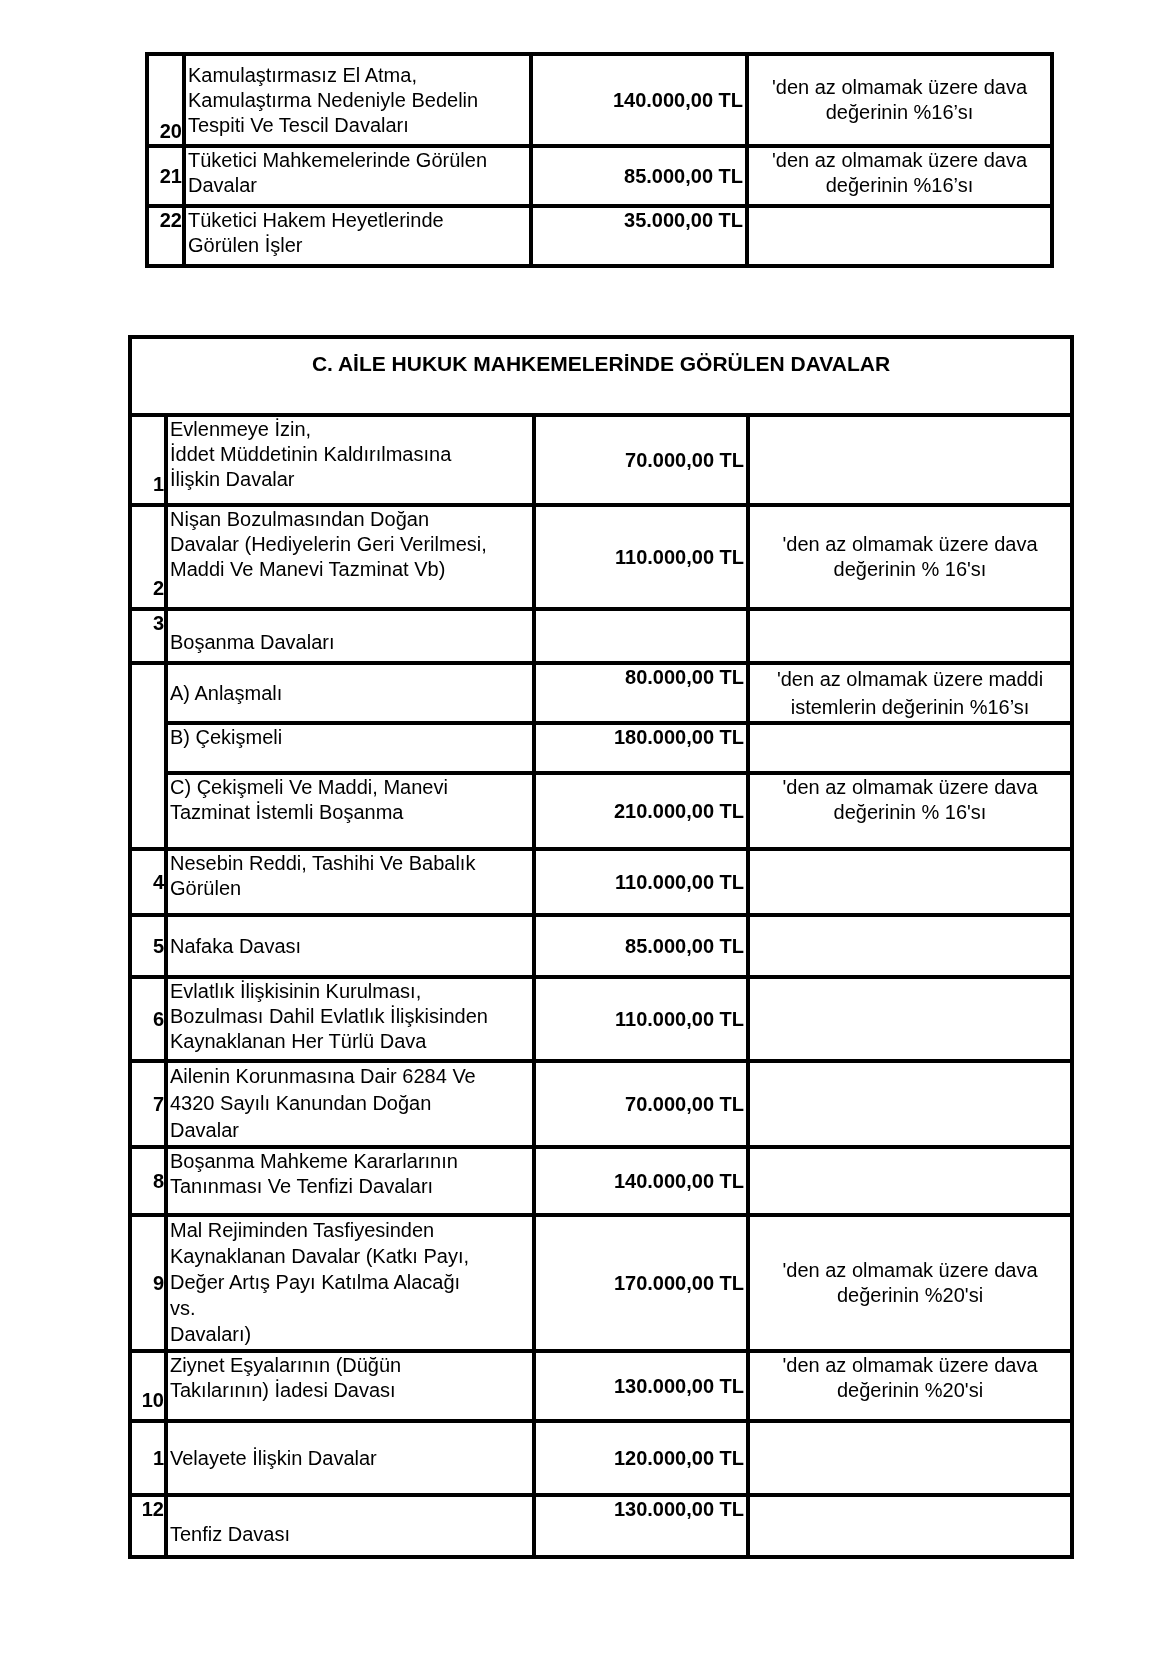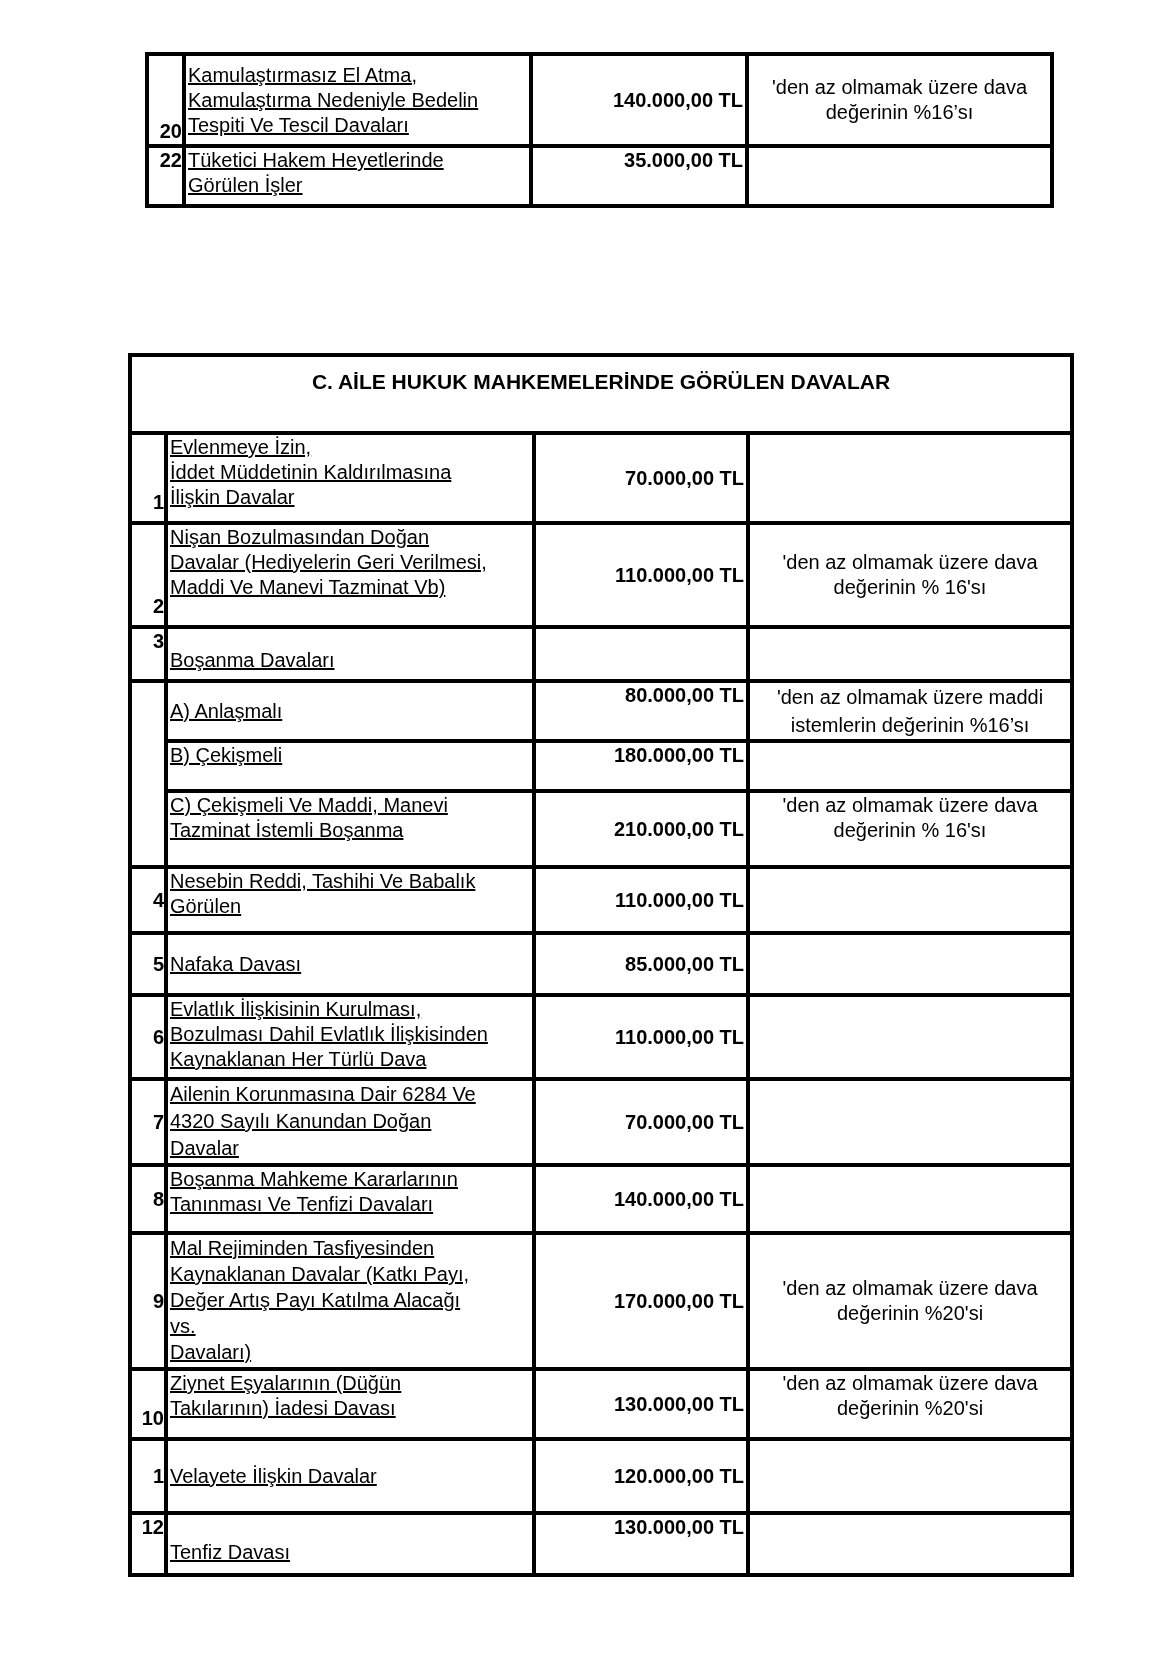"Kamulaştırmasız El Atma," .desc { text-decoration: underline -> none }
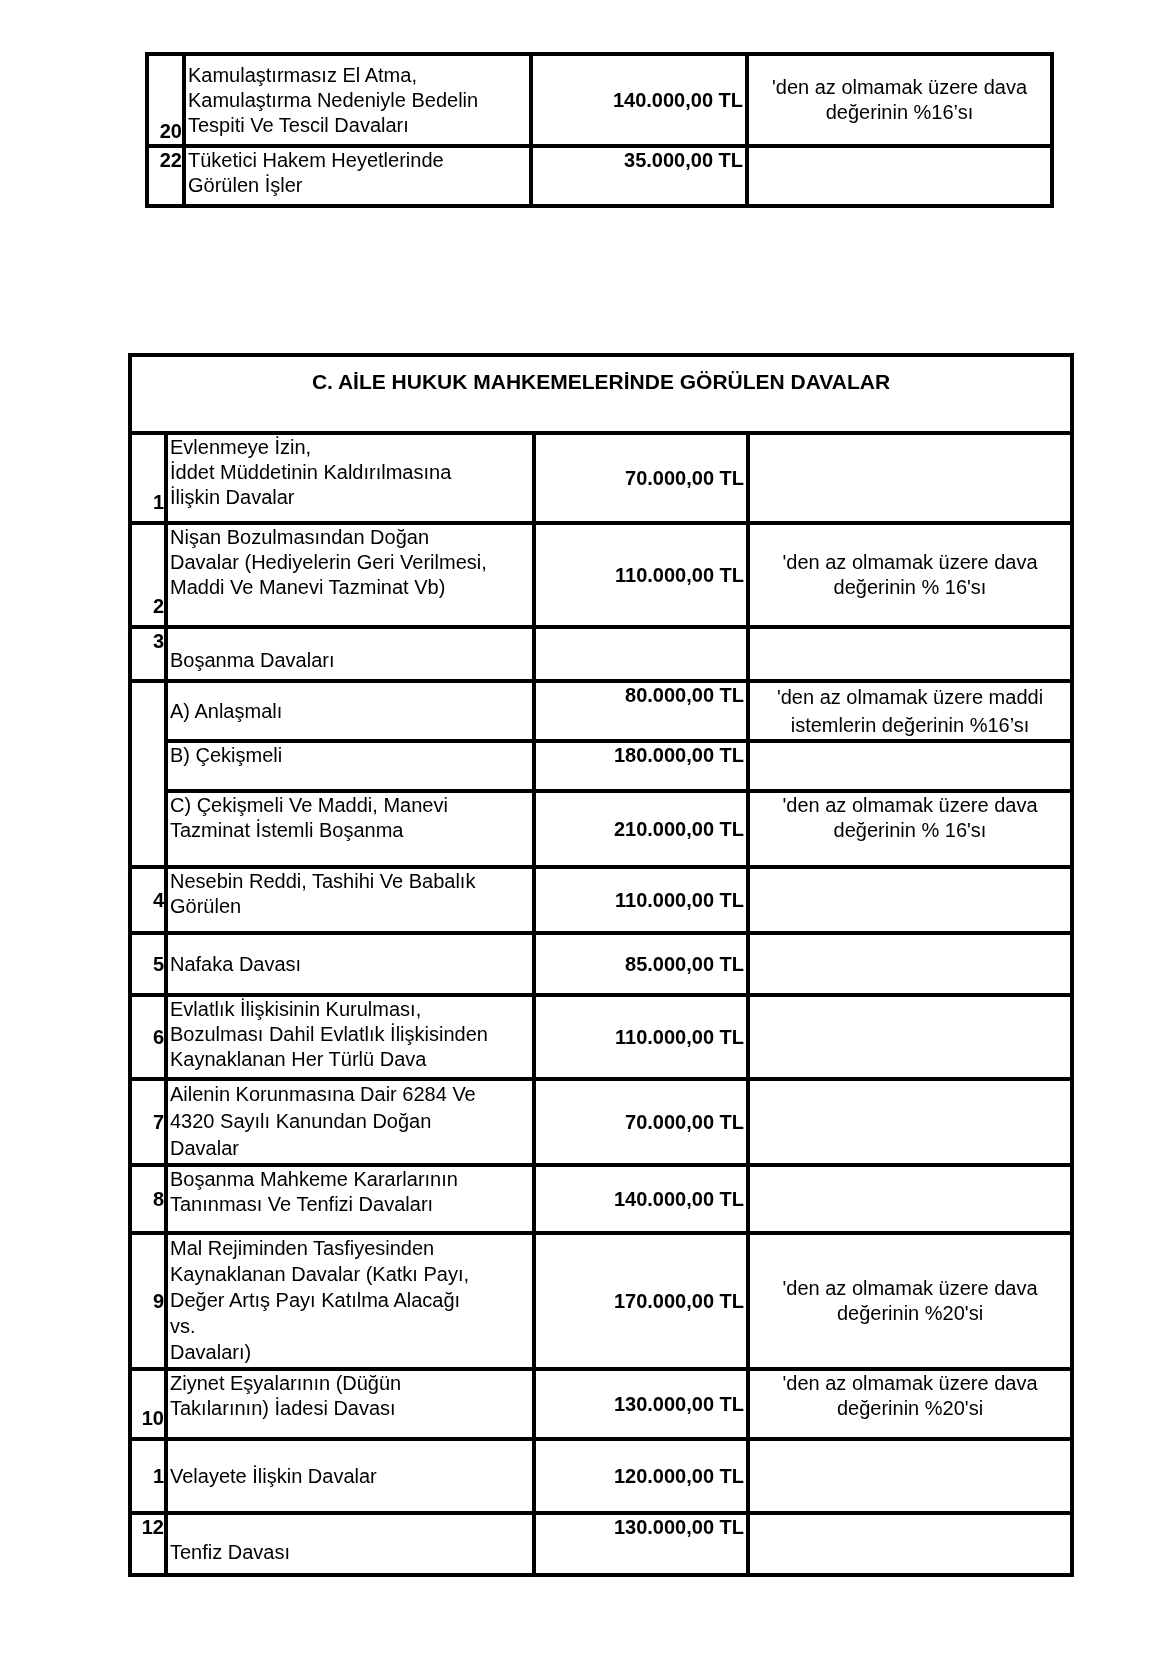"21" tr { html: none -> <tr> <td>21</td> <td> <span>Tüketici Mahkemelerinde Görülen</span> <span>Davalar</span> </td> <td>85.000,00 TL</td> <td> <span>'den az olmamak üzere dava</span> <span>değerinin %16’sı</span> </td> </tr> }
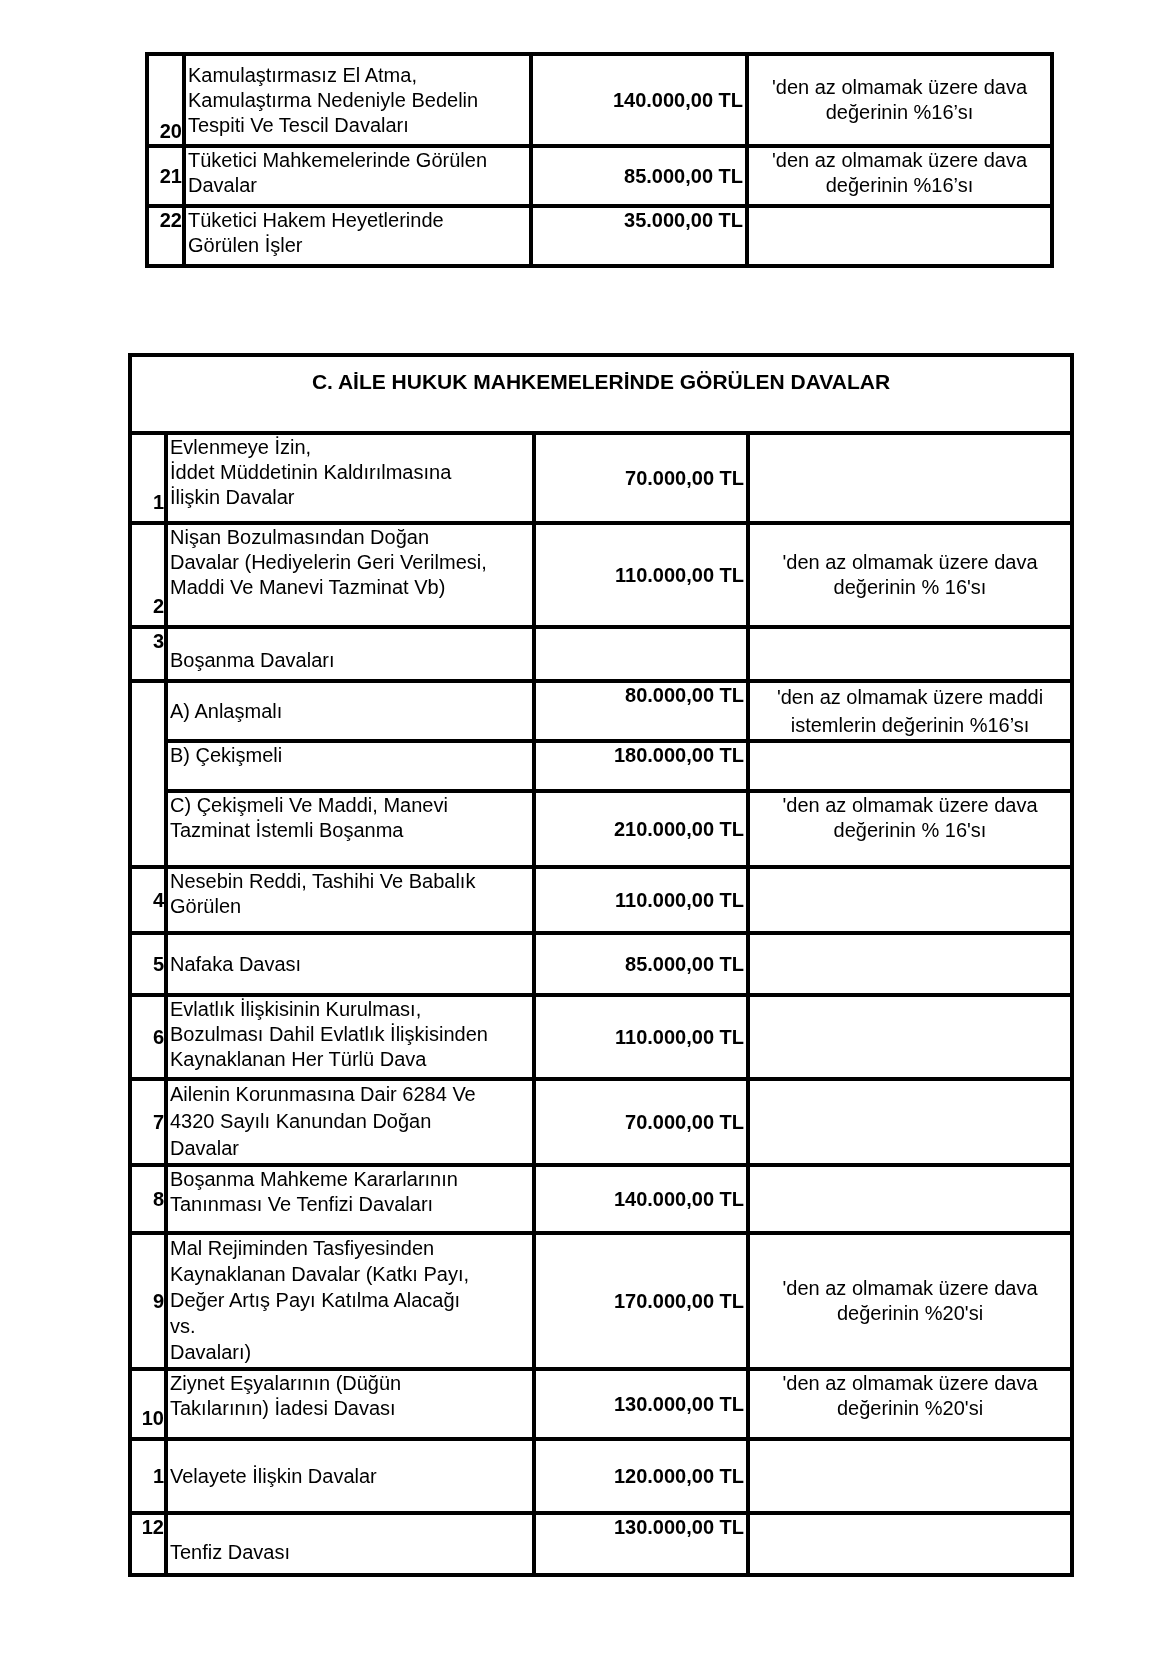"C. AİLE HUKUK MAHKEMELERİNDE GÖRÜLEN" #tbl-bottom { top: 353px -> 335px }
